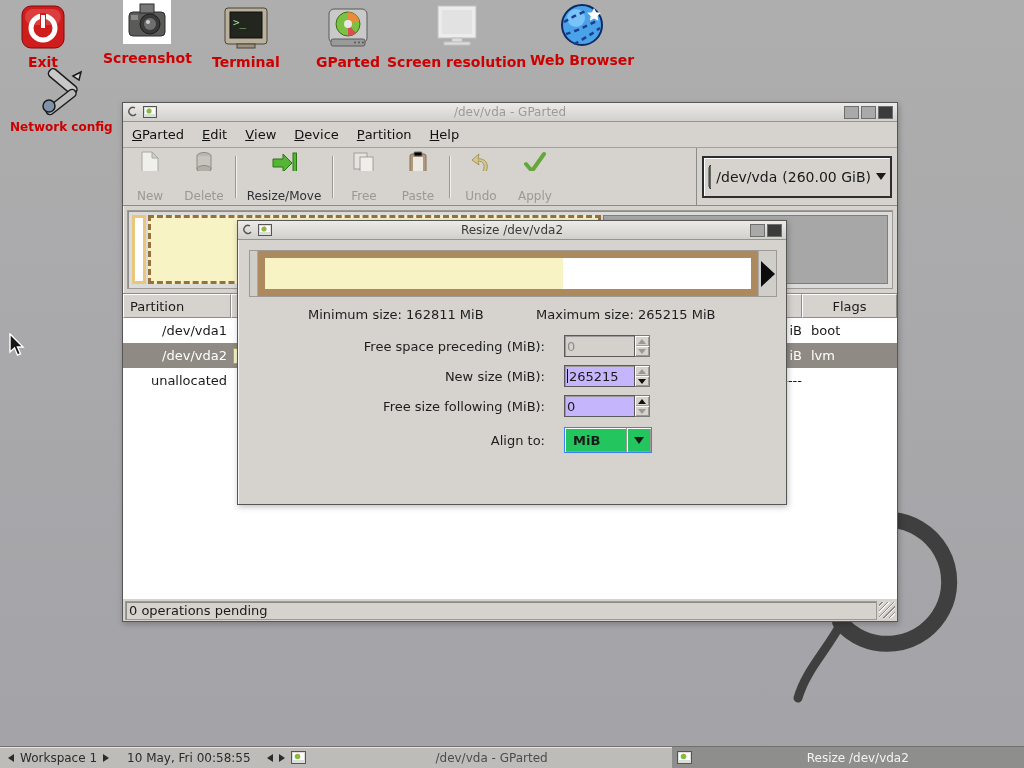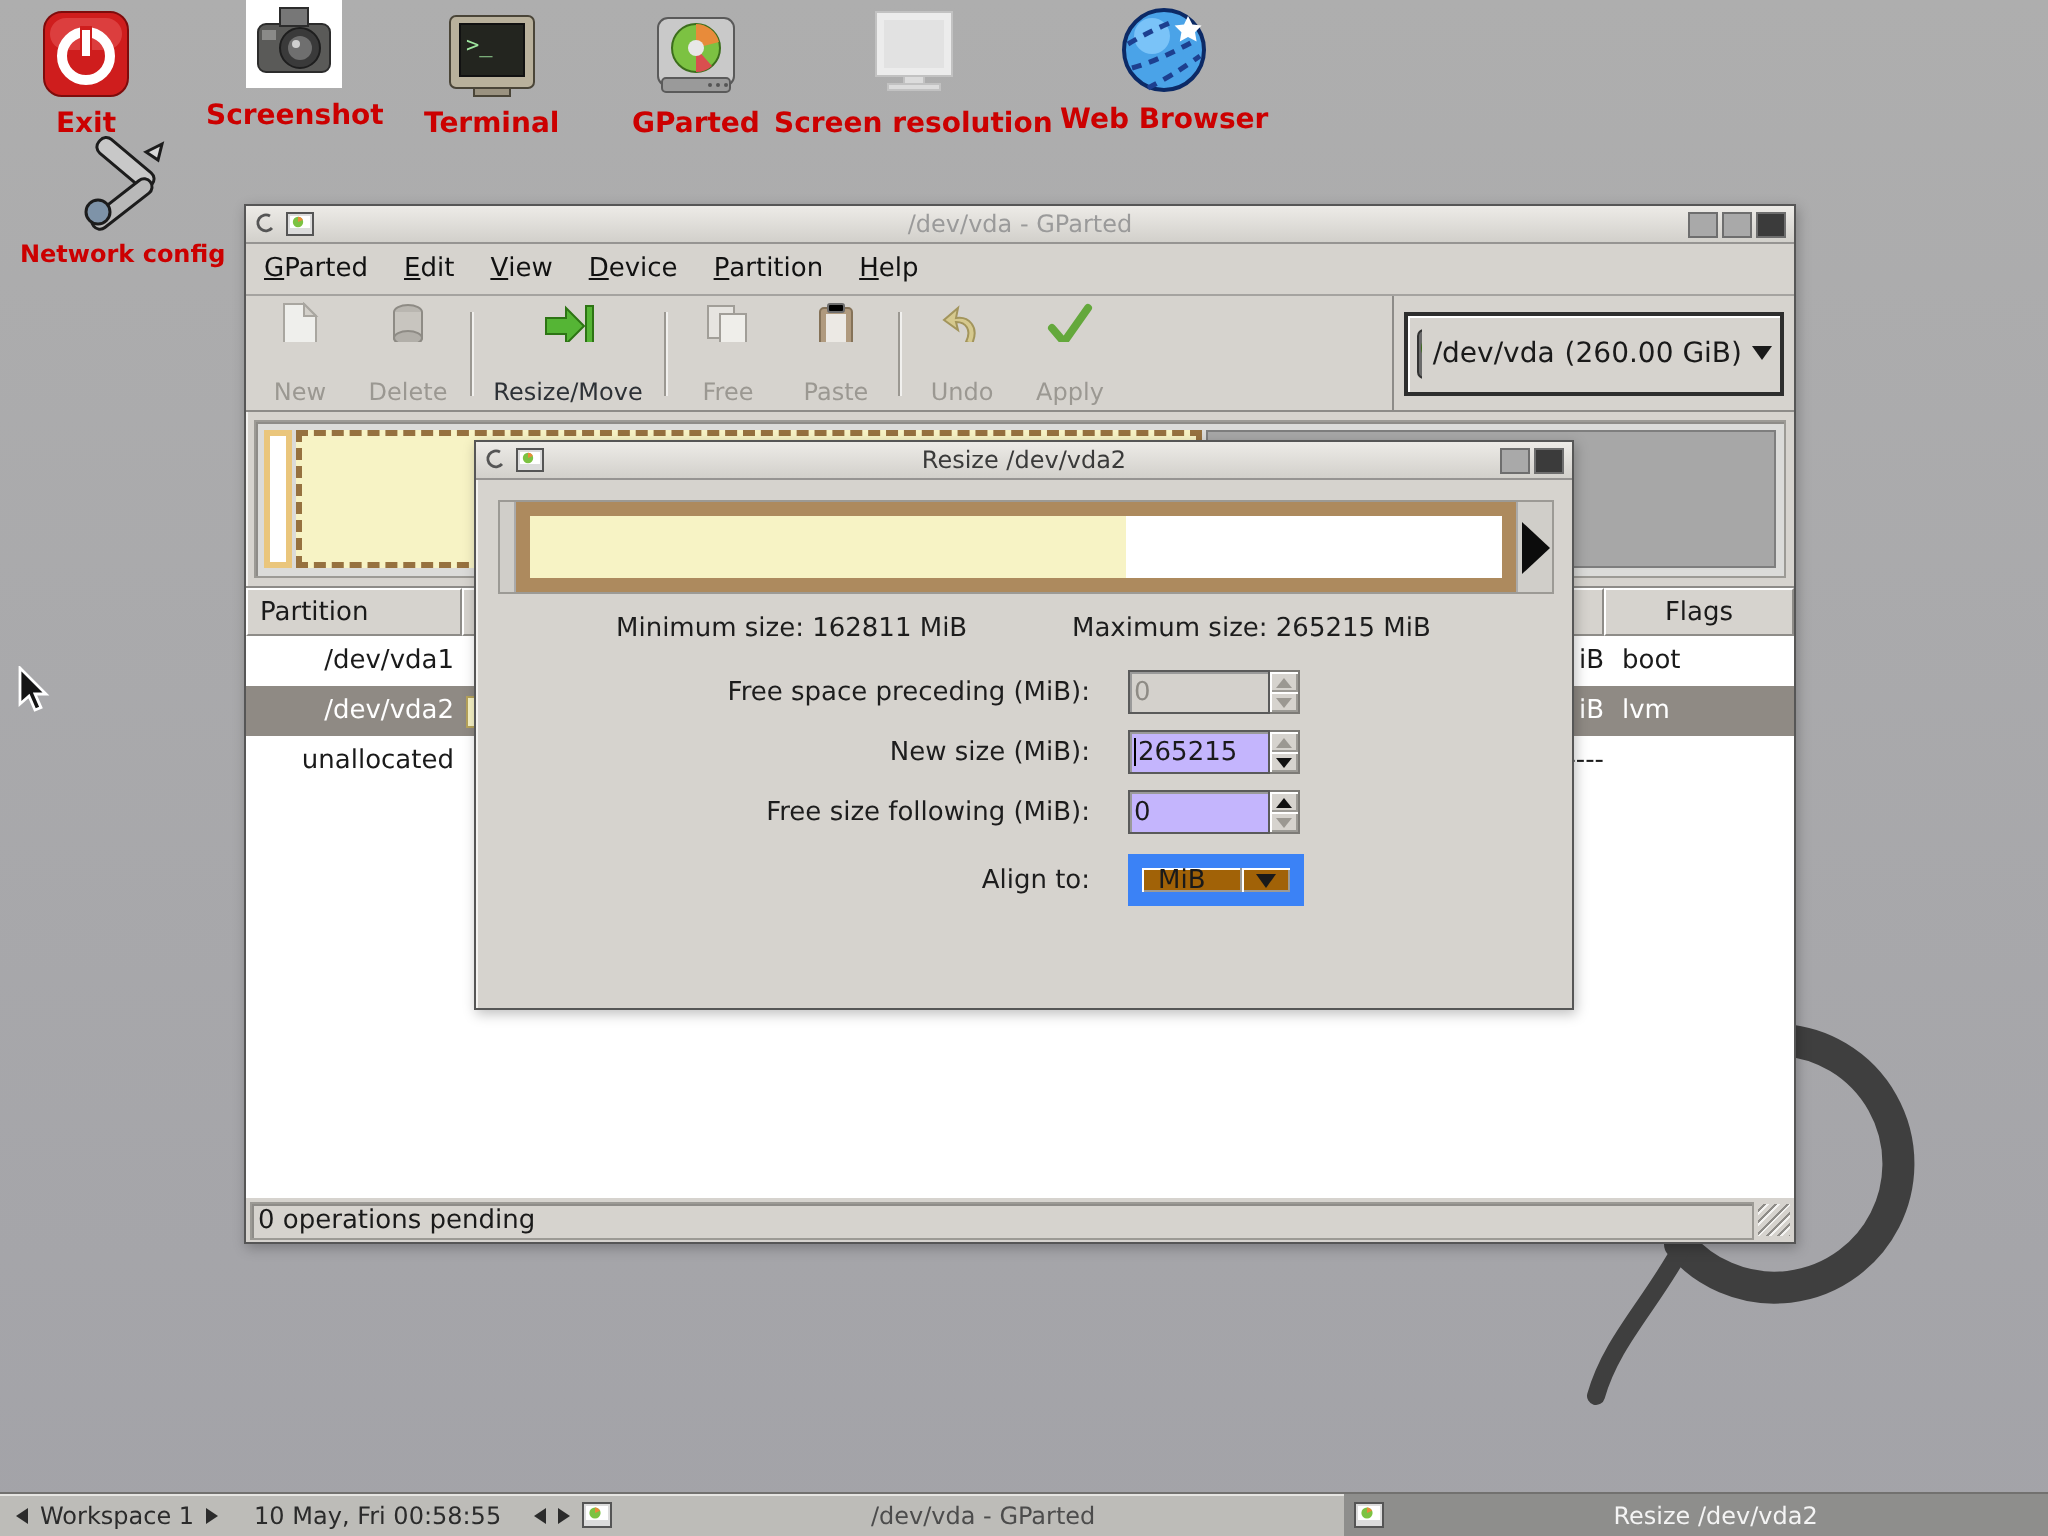"MiB" .bevel-out { background: #a16207 -> #22c55e; border: 7px solid #3b82f6 -> 1px solid #3b82f6; font-weight: none -> bold }
